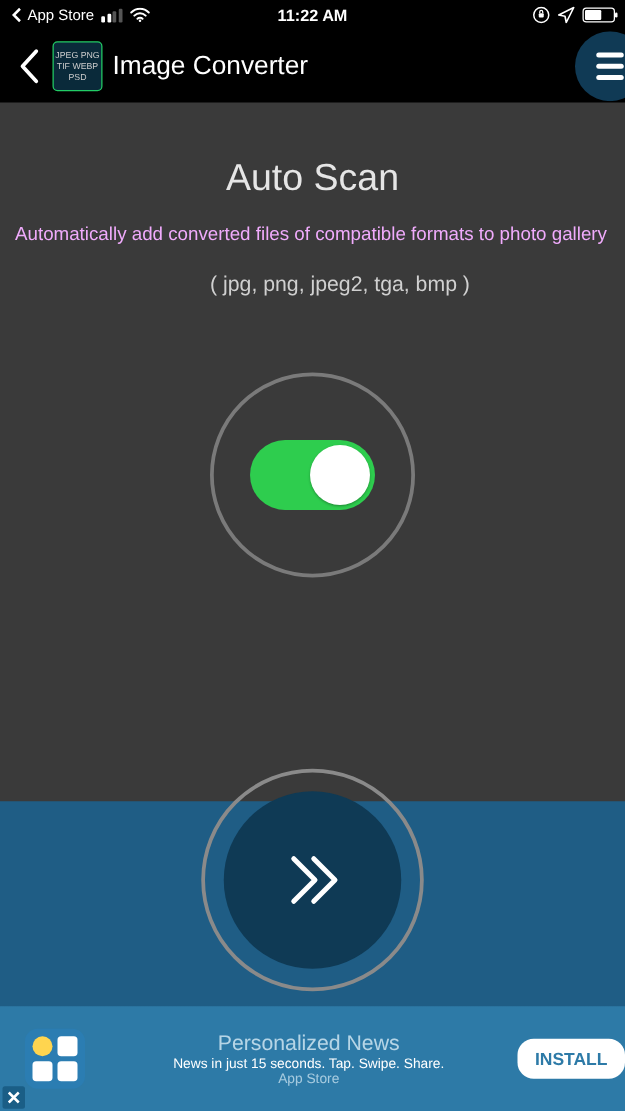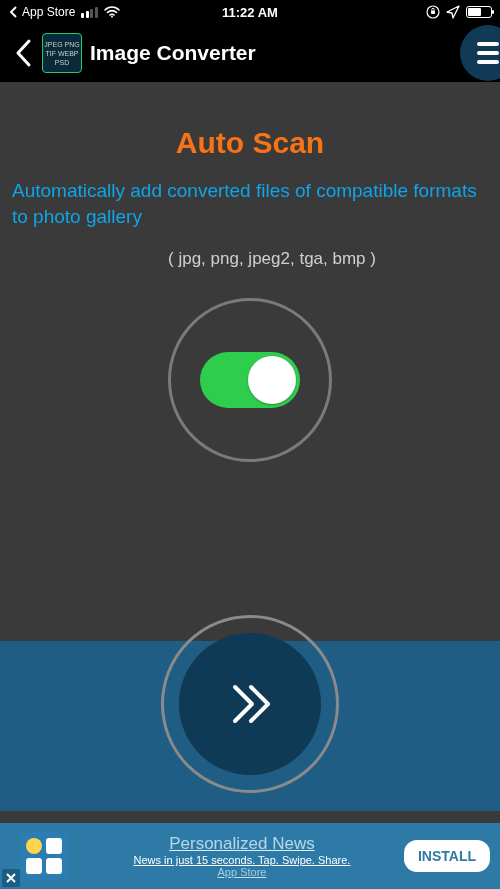"Image Converter" .nav-title { font-weight: 700 -> 400 }
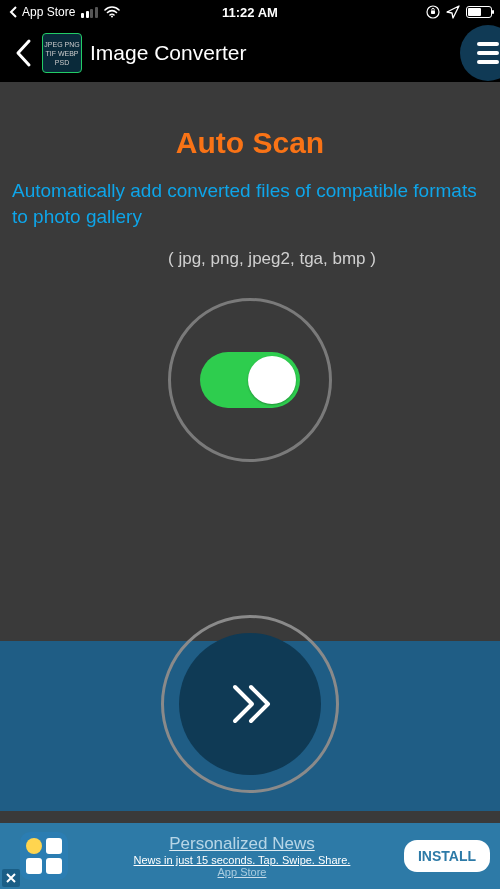"Auto Scan" .heading { color: #f97316 -> #e5e5e5; font-weight: 700 -> 400 }
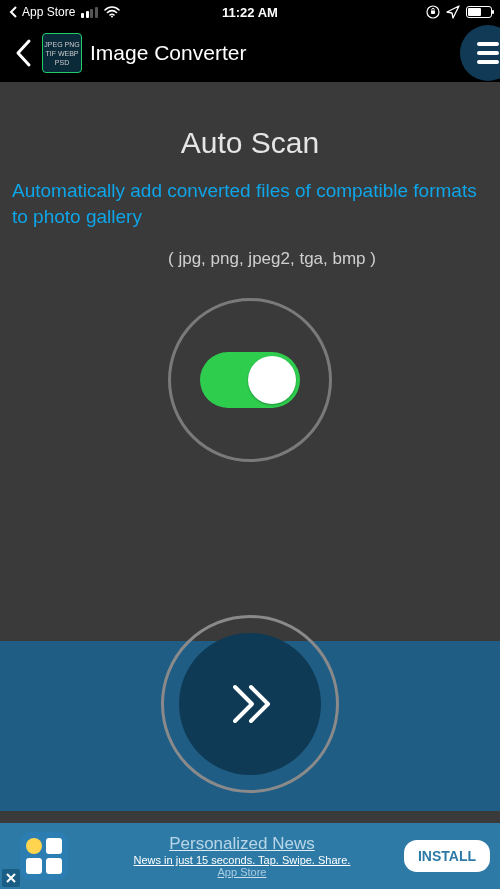"Automatically add converted files of" .desc { color: #0ea5e9 -> #f0abfc; font-size: 19px -> 15px }
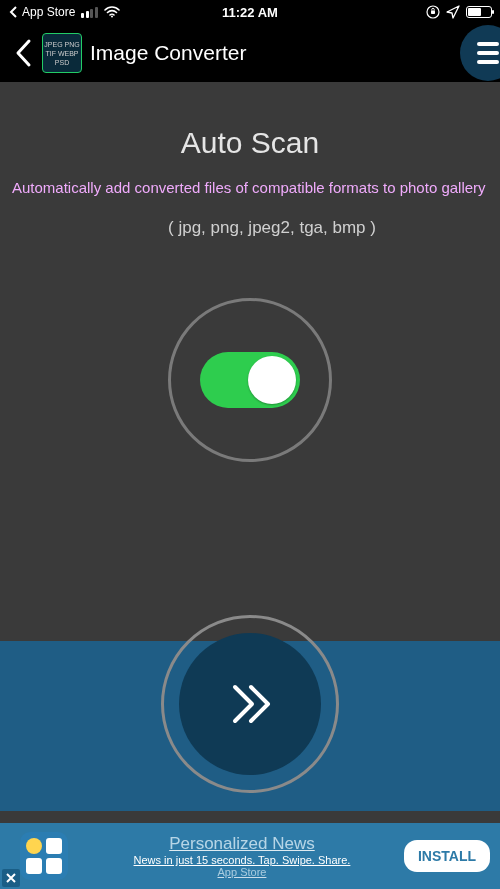"Personalized News" .ad { height: 66px -> 84px; padding: 0 10px 0 4px -> 0 0 0 4px; text-decoration: underline -> none }
